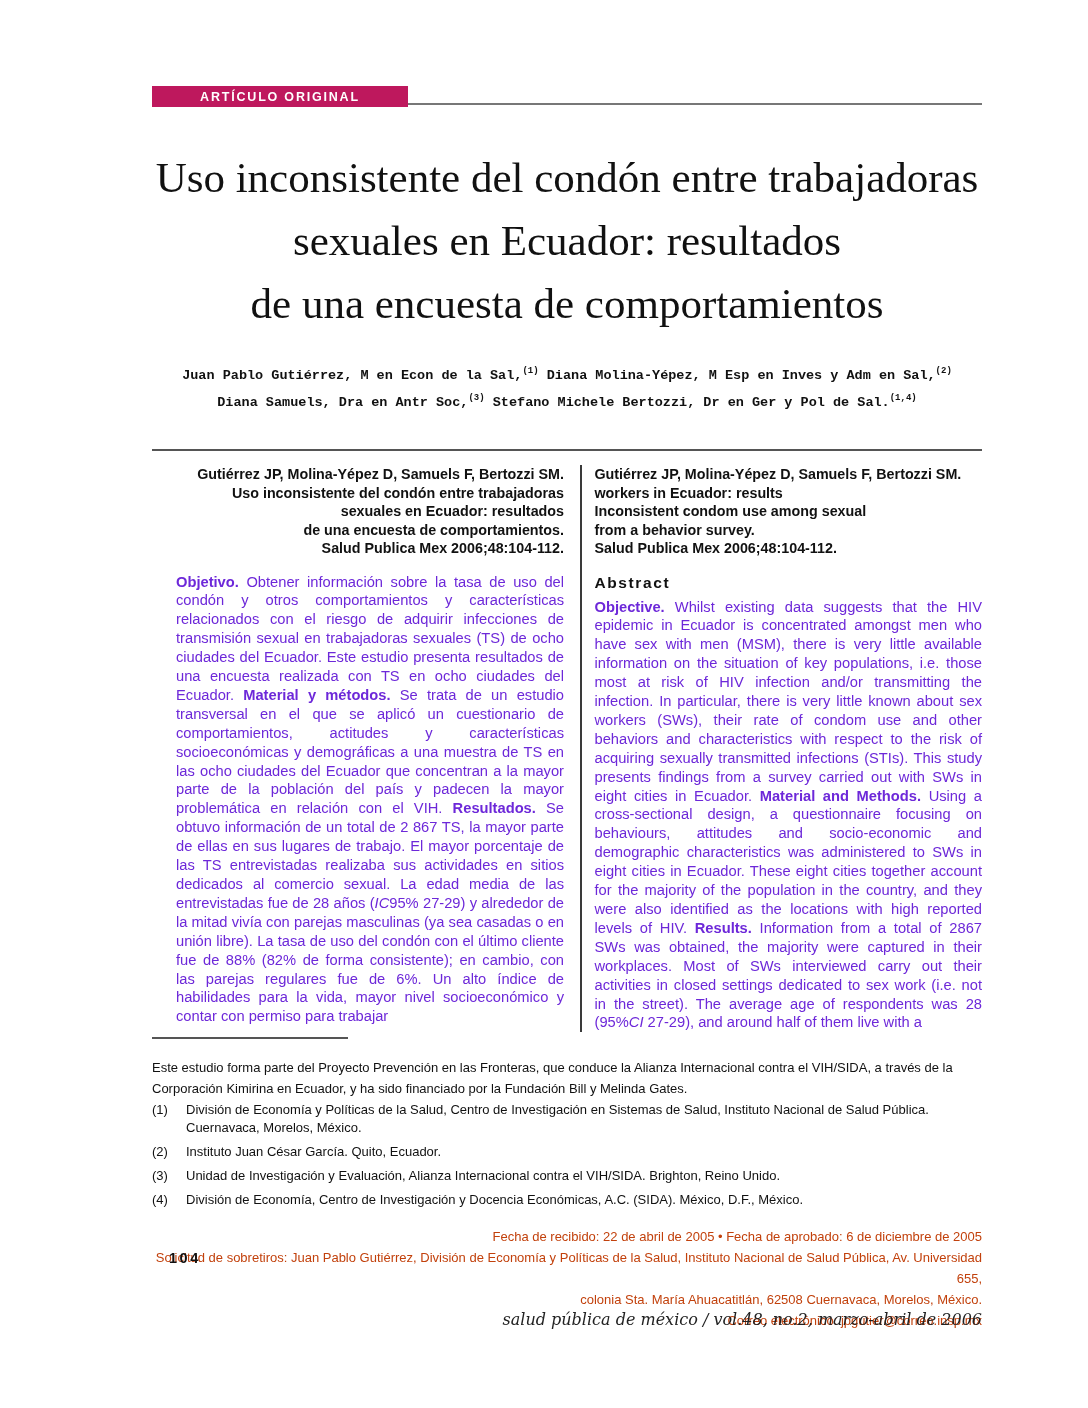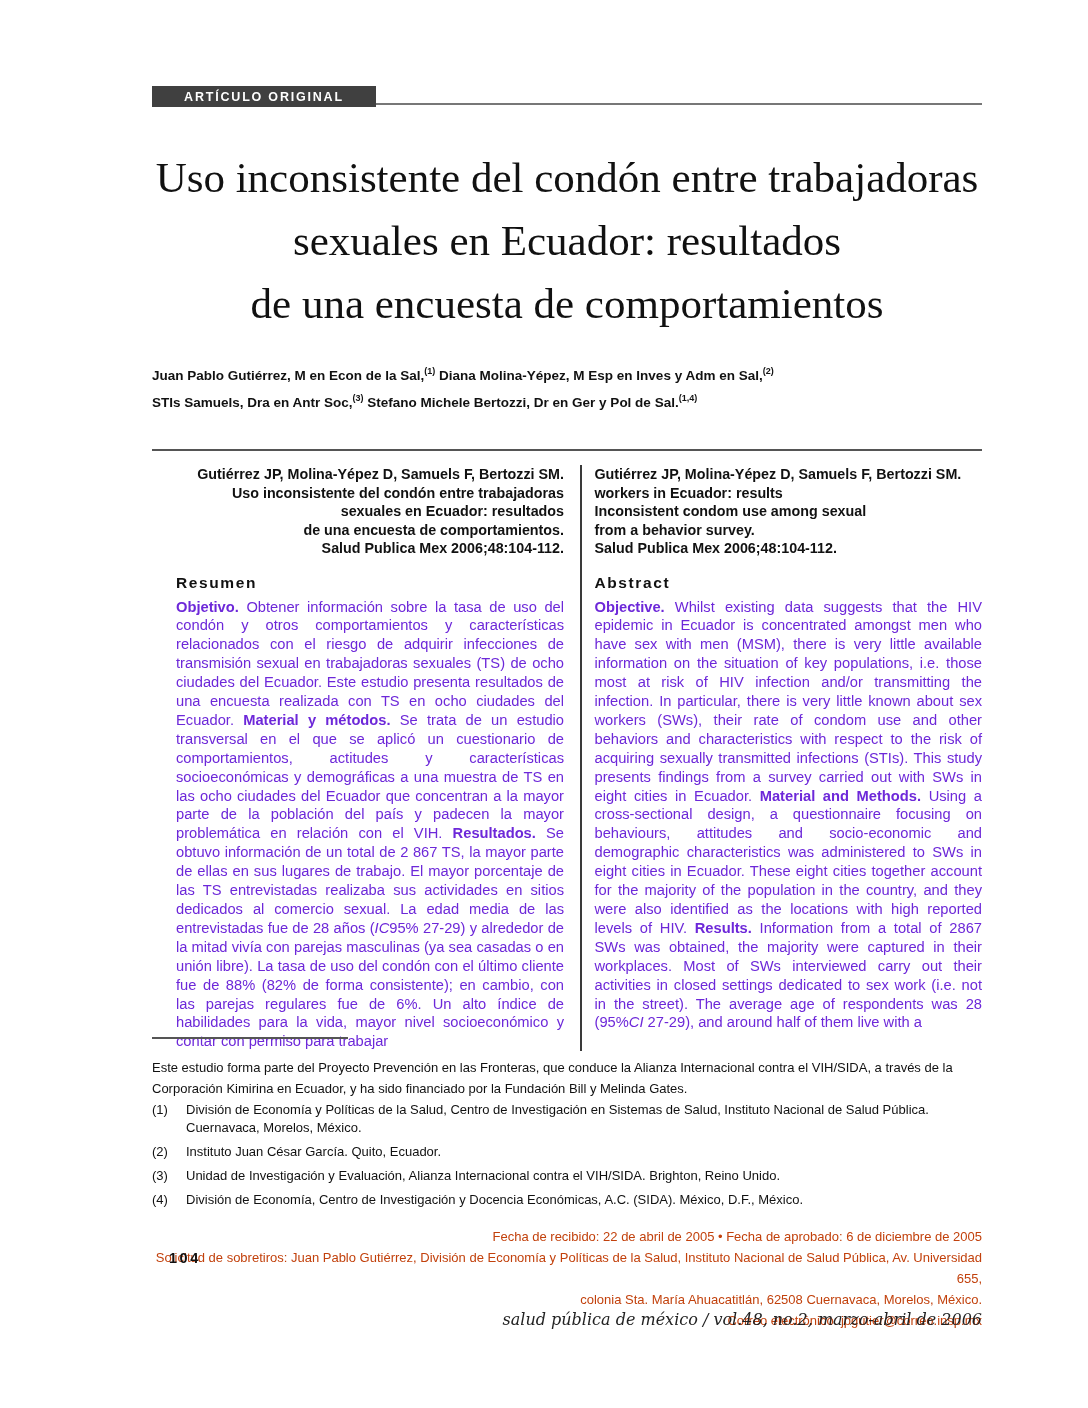"ARTÍCULO ORIGINAL" .kicker-badge { background: #404040 -> #be185d; width: 224px -> 256px }
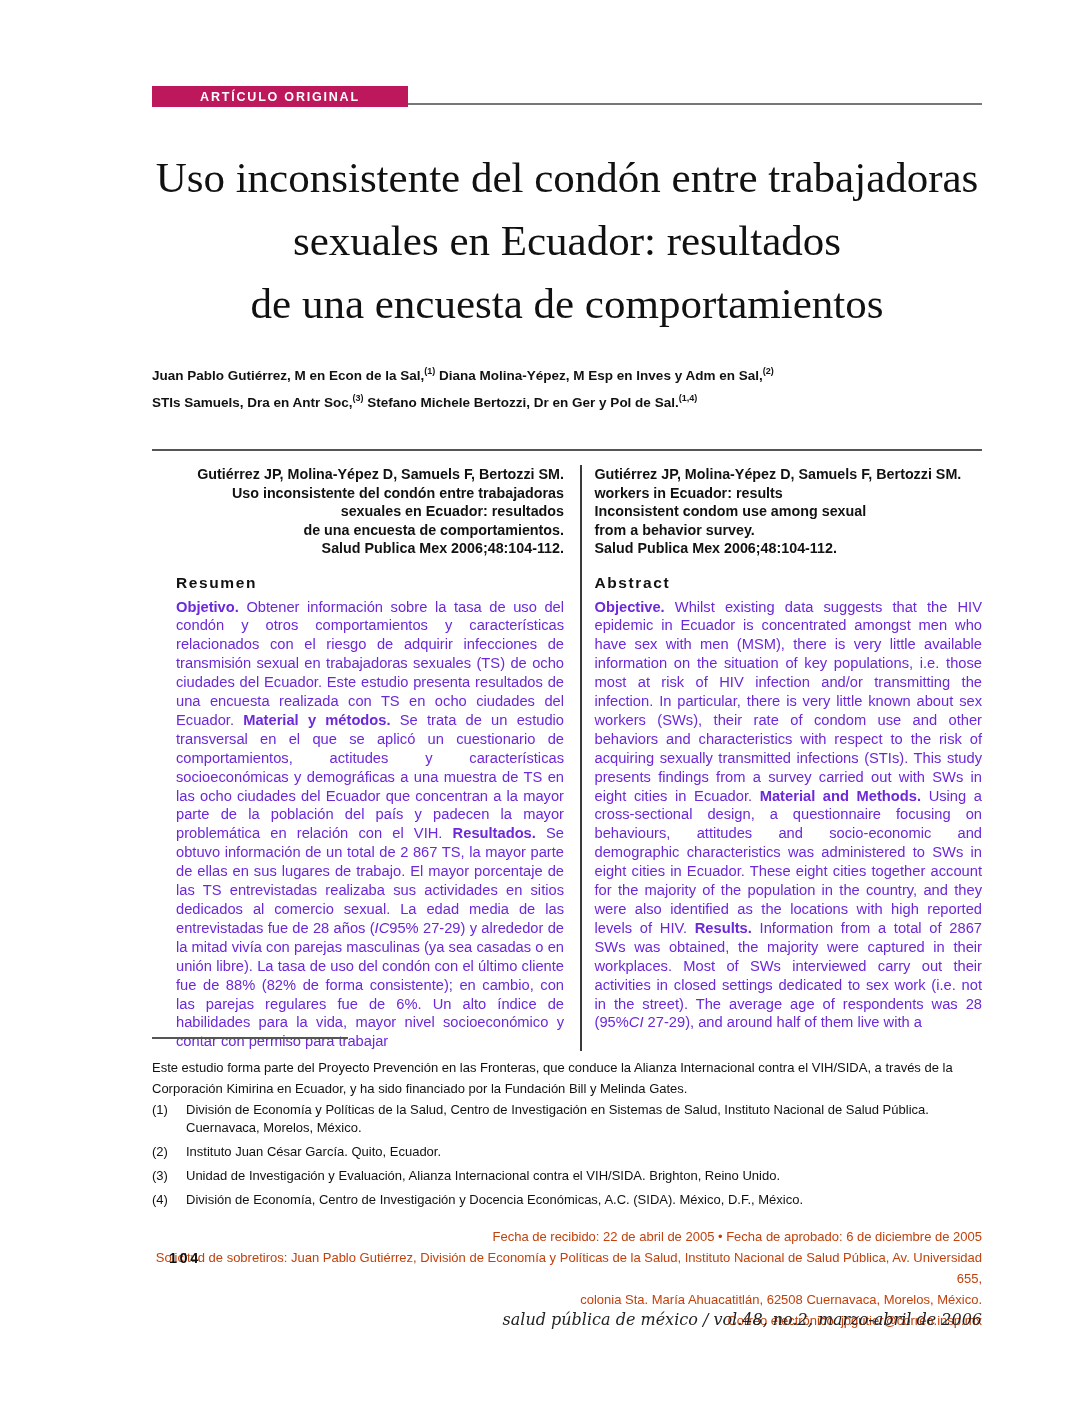"Juan Pablo Gutiérrez, M en" .authors-block { font-family: none -> Liberation Mono, monospace; text-align: left -> center }
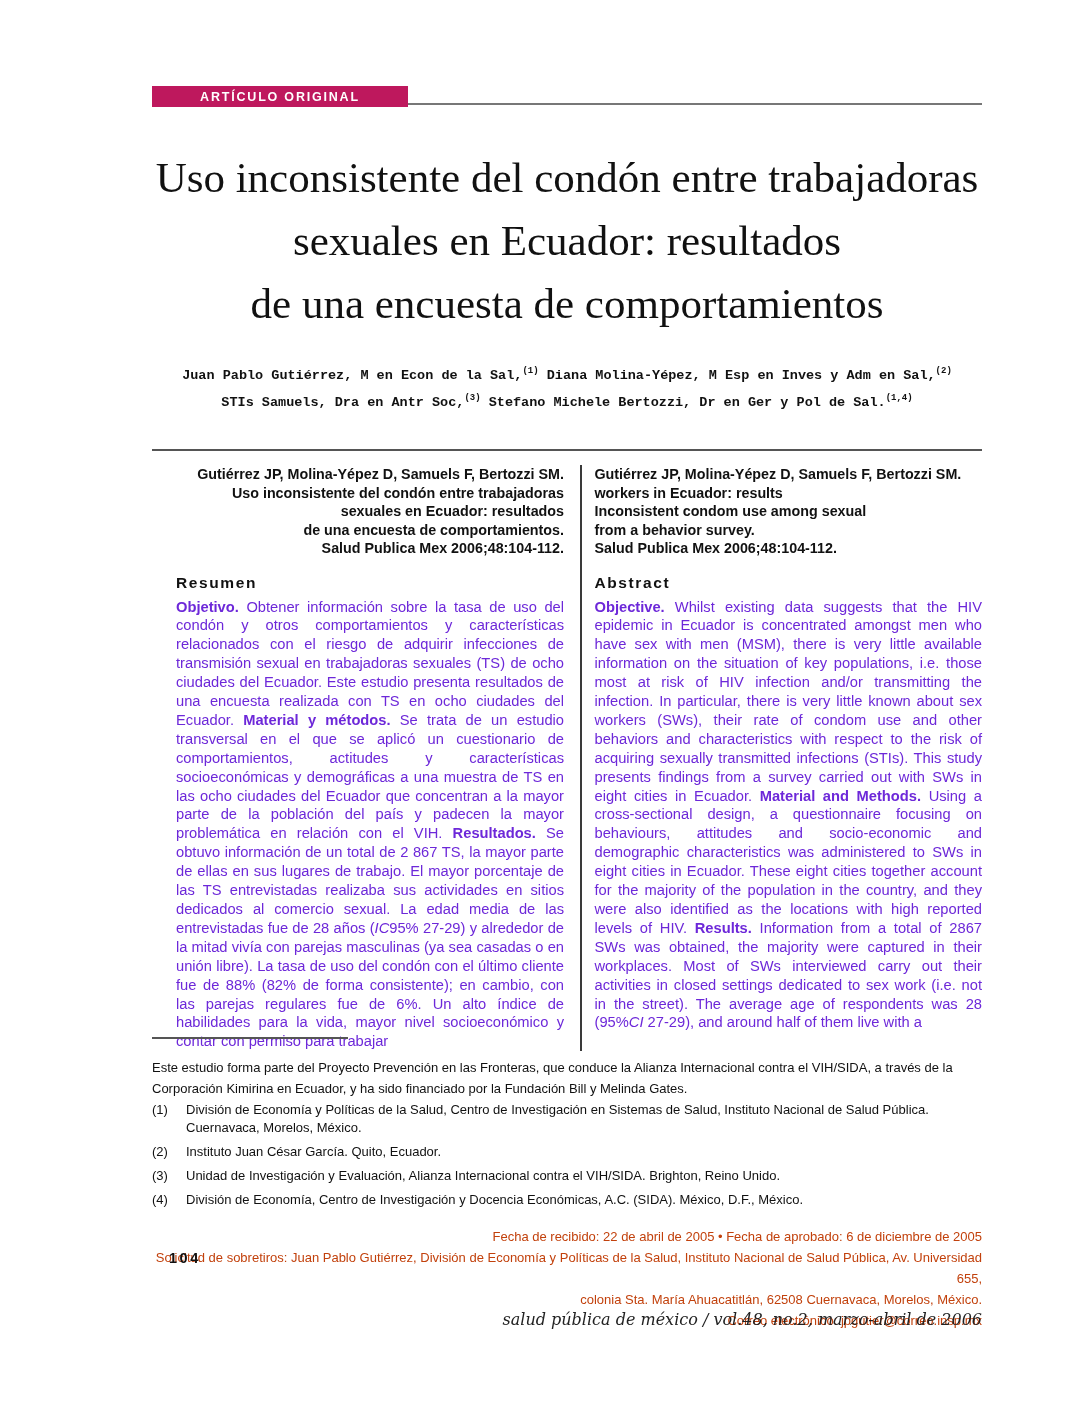"STIs Samuels, Dra en Antr" span { text: STIs -> Diana }
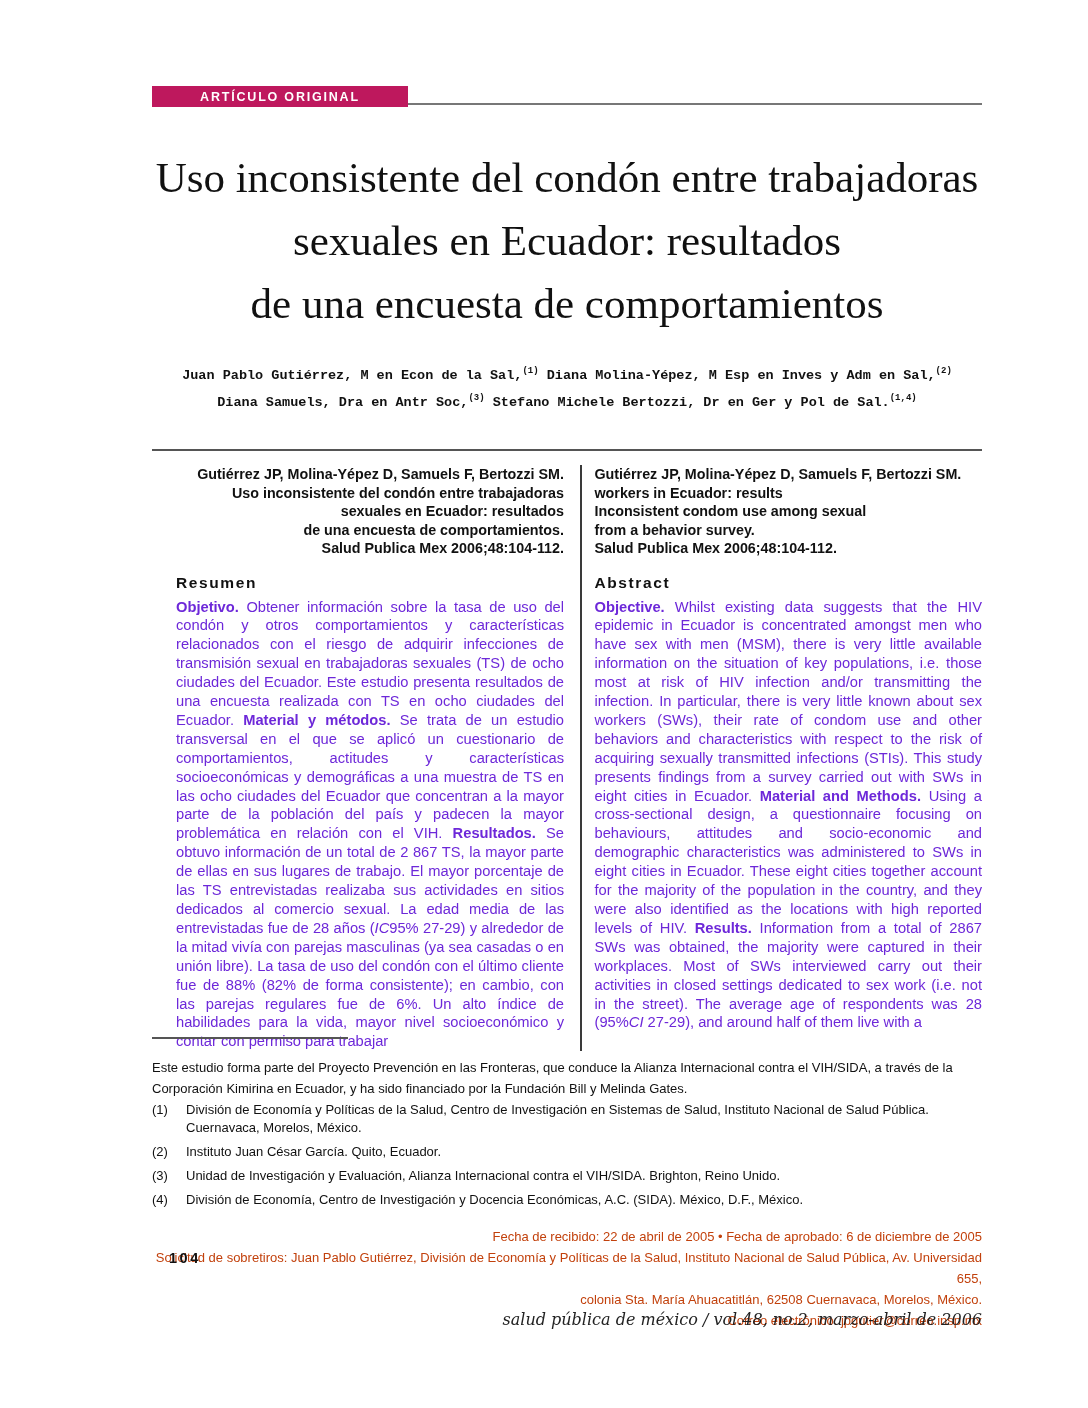"Resumen" div.section-heading { html: <div>Resumen</div> -> none }
